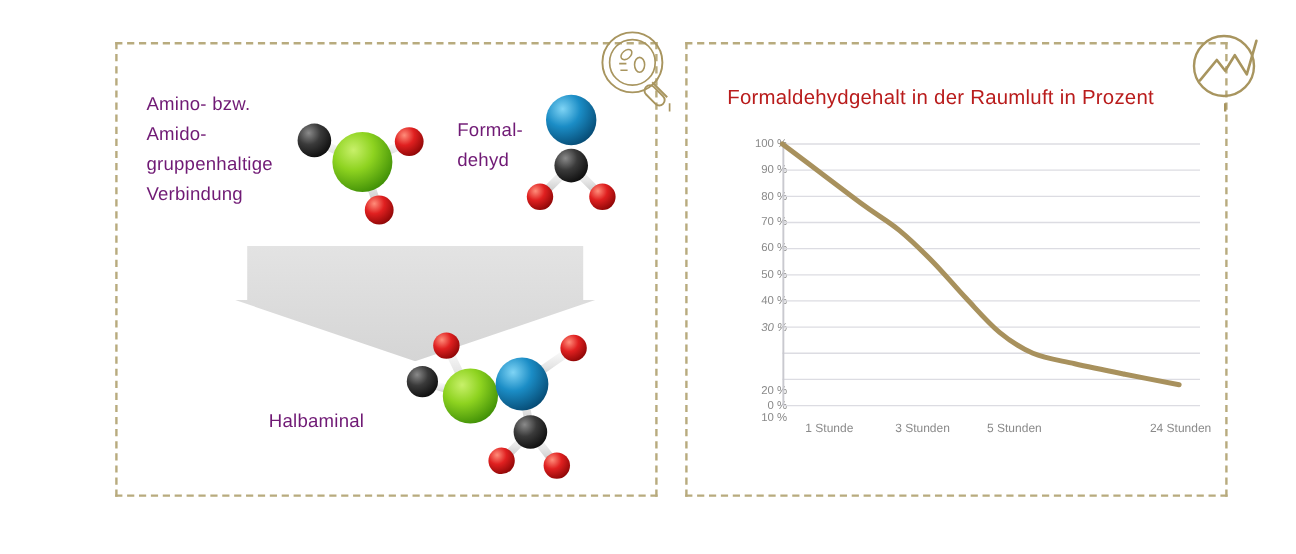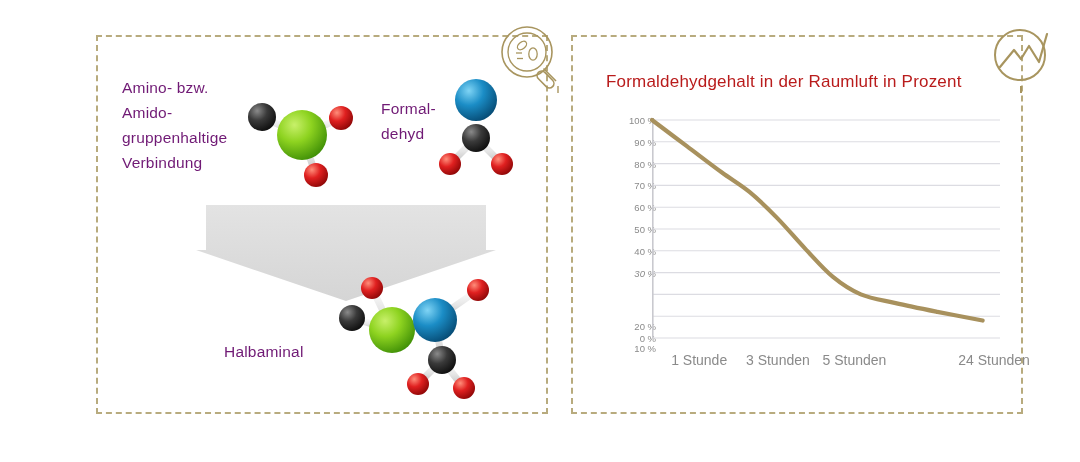"1 Stunde" .x-tick { font-size: 14px -> 10px }
